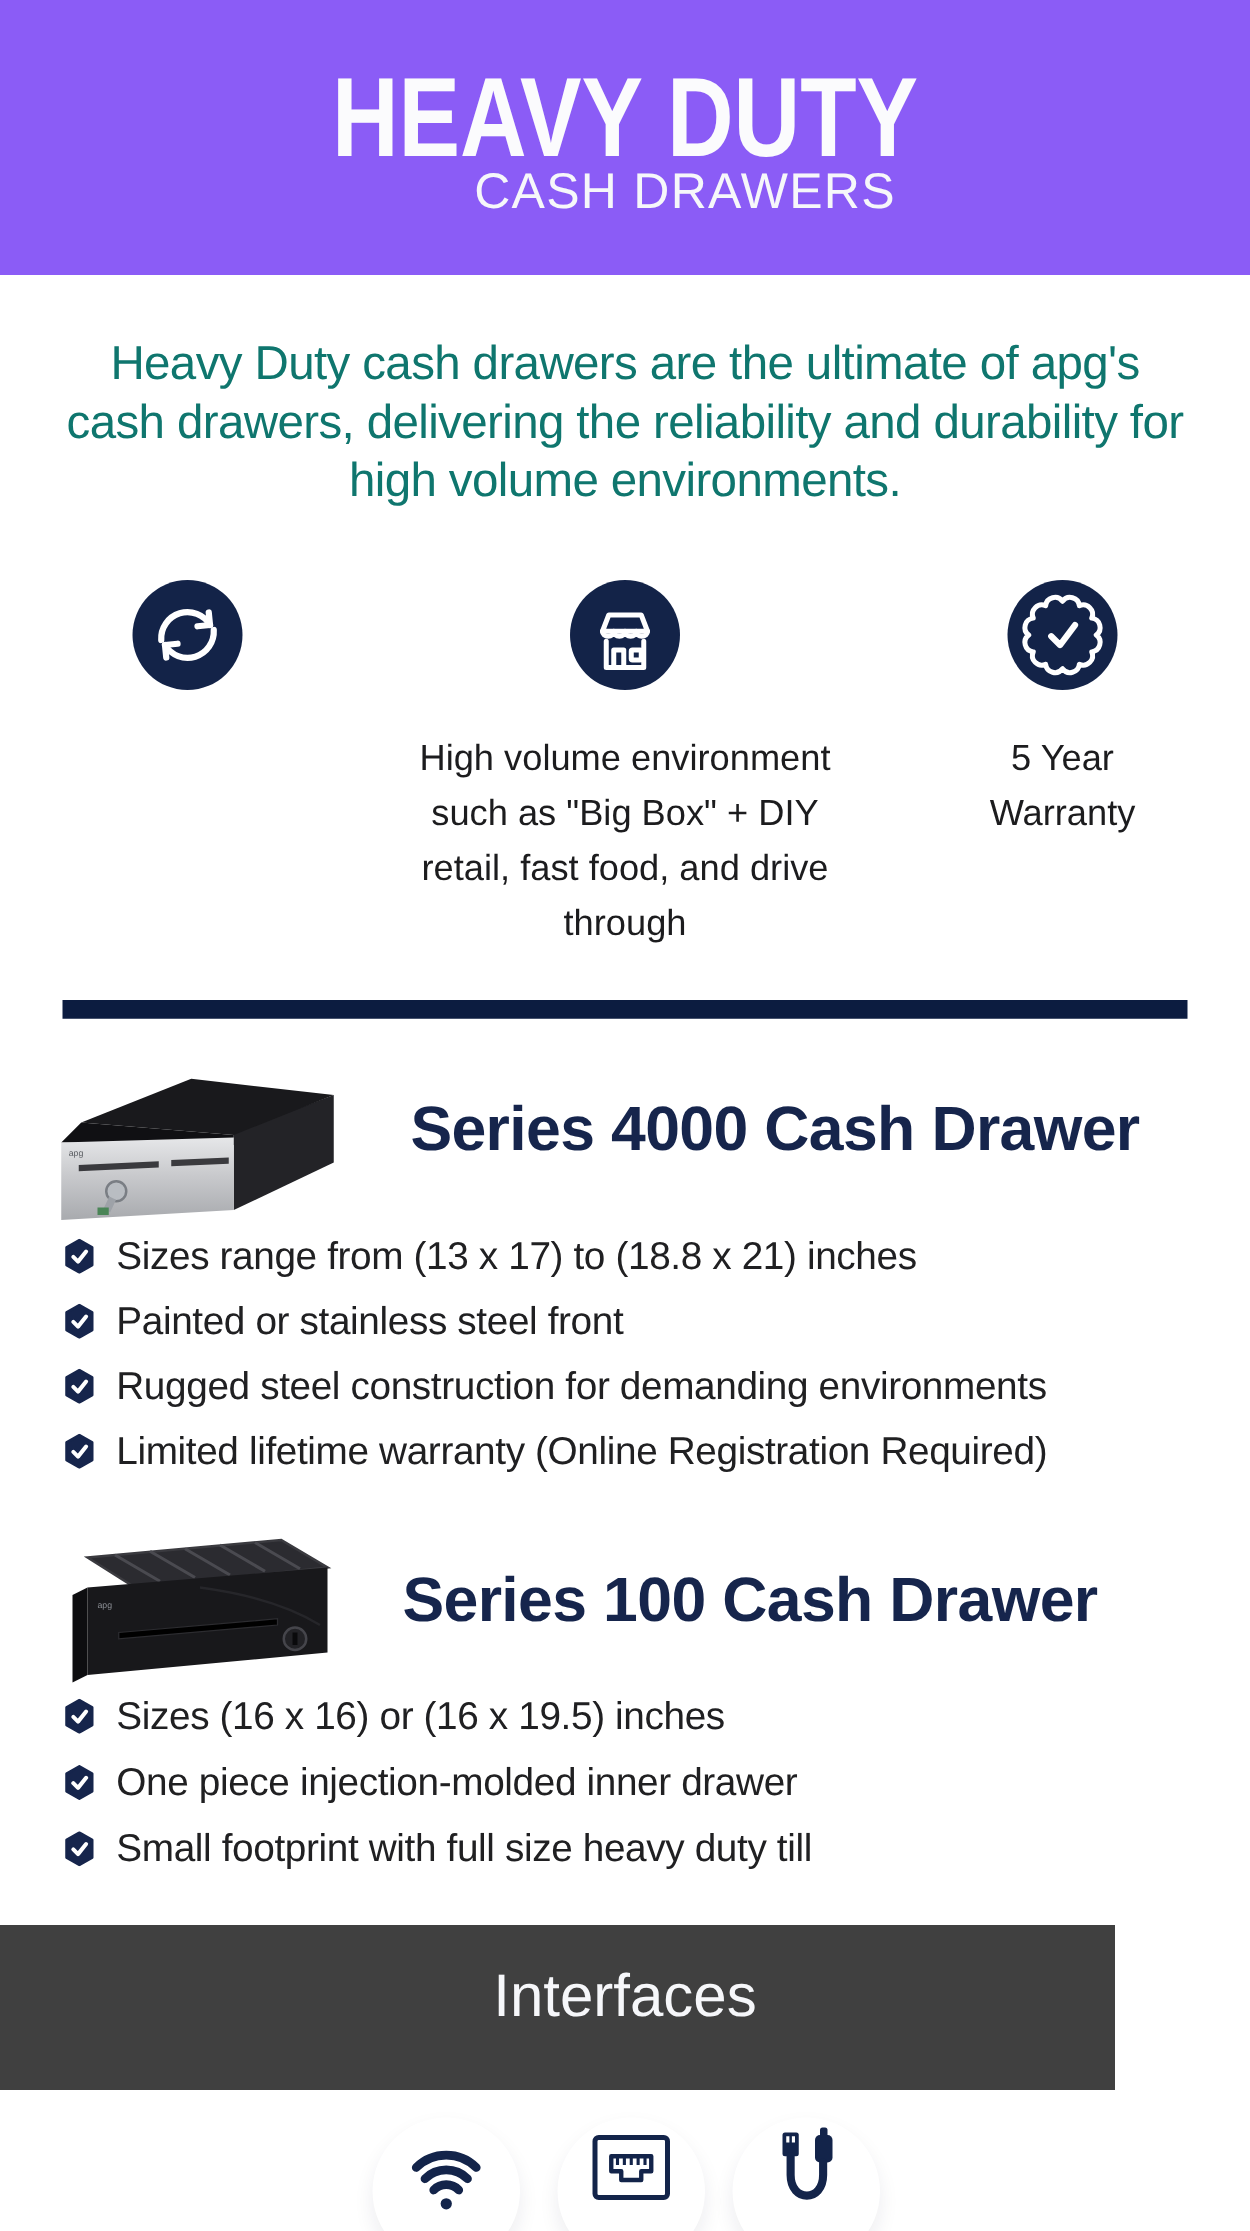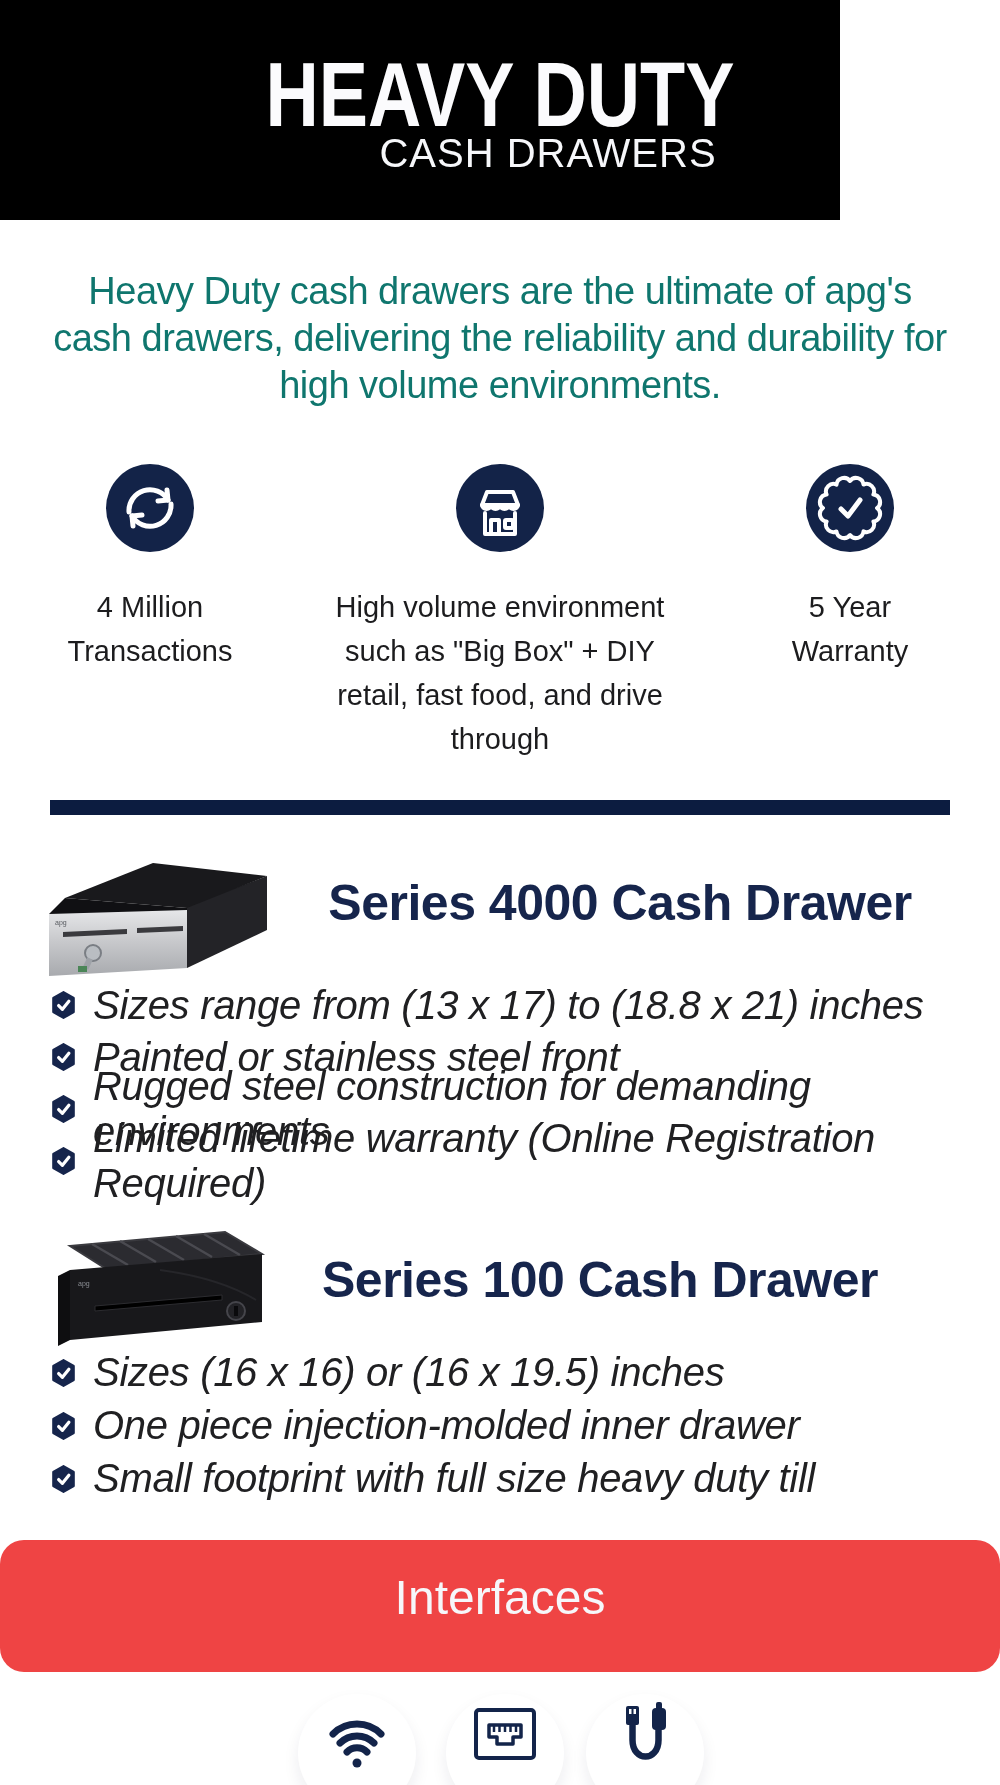"HEAVY DUTY" .header { background: #000000 -> #8b5cf6; width: 840px -> 1000px }
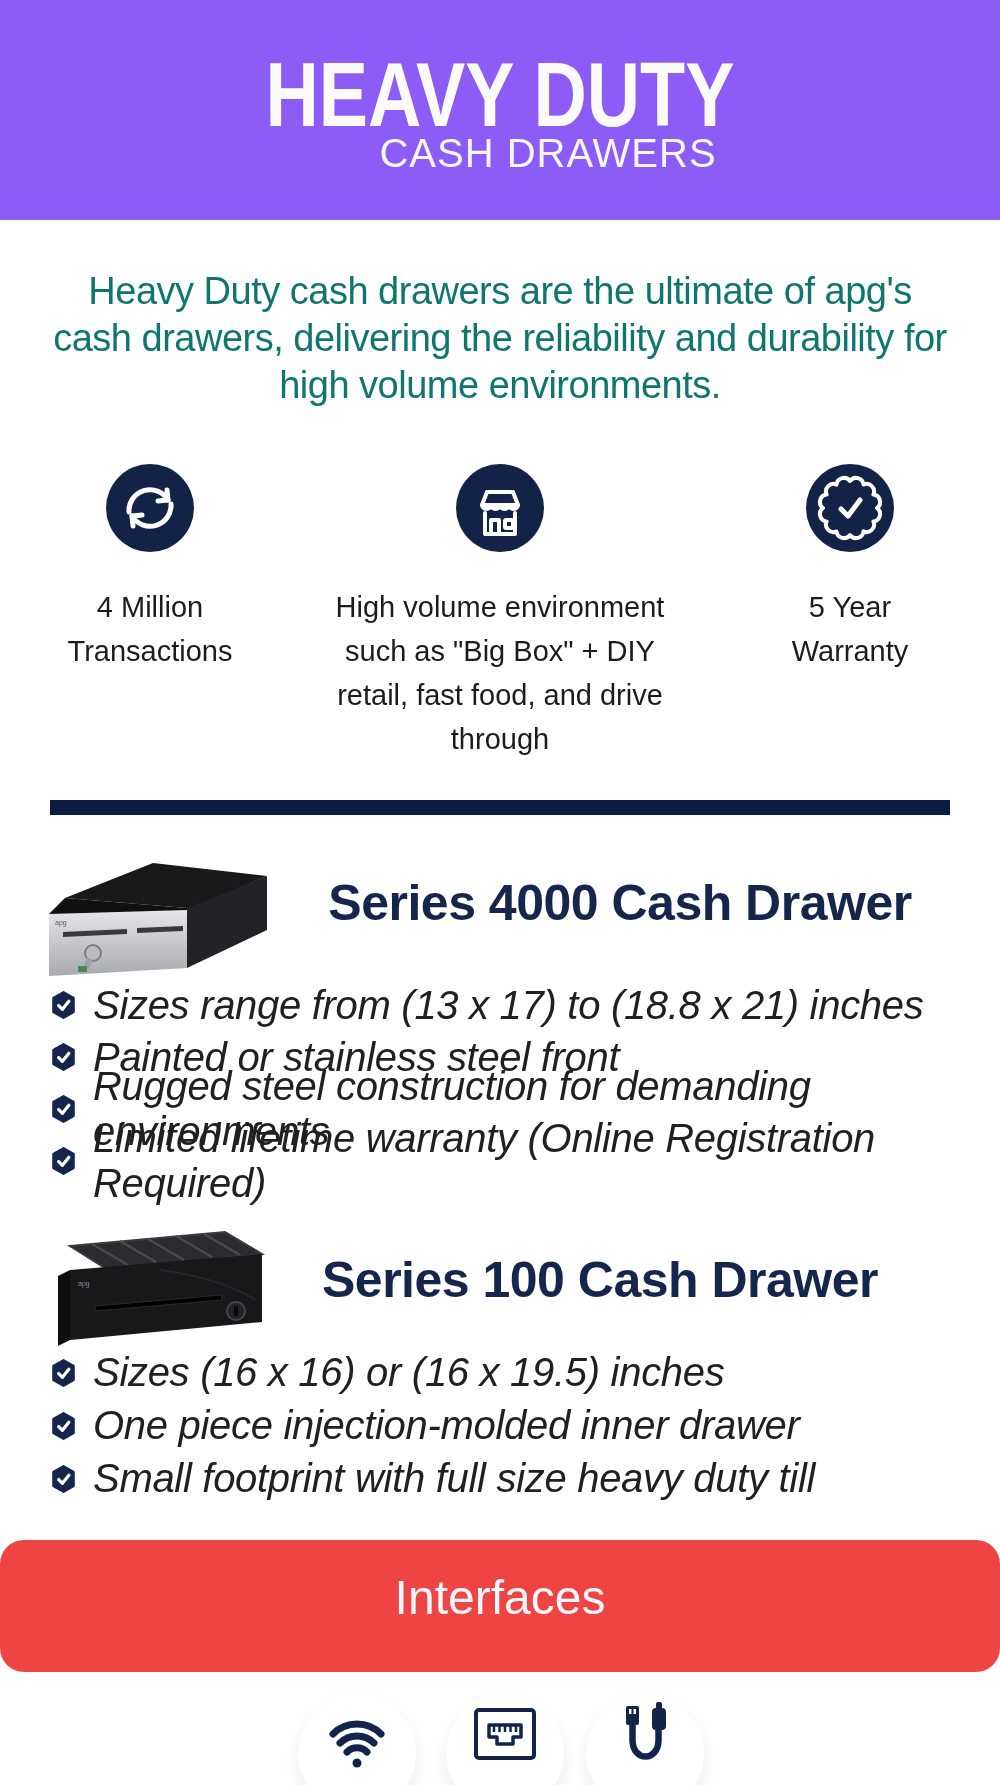"4 Million Transactions" div.caption { html: <div>4 Million Transactions</div> -> none }
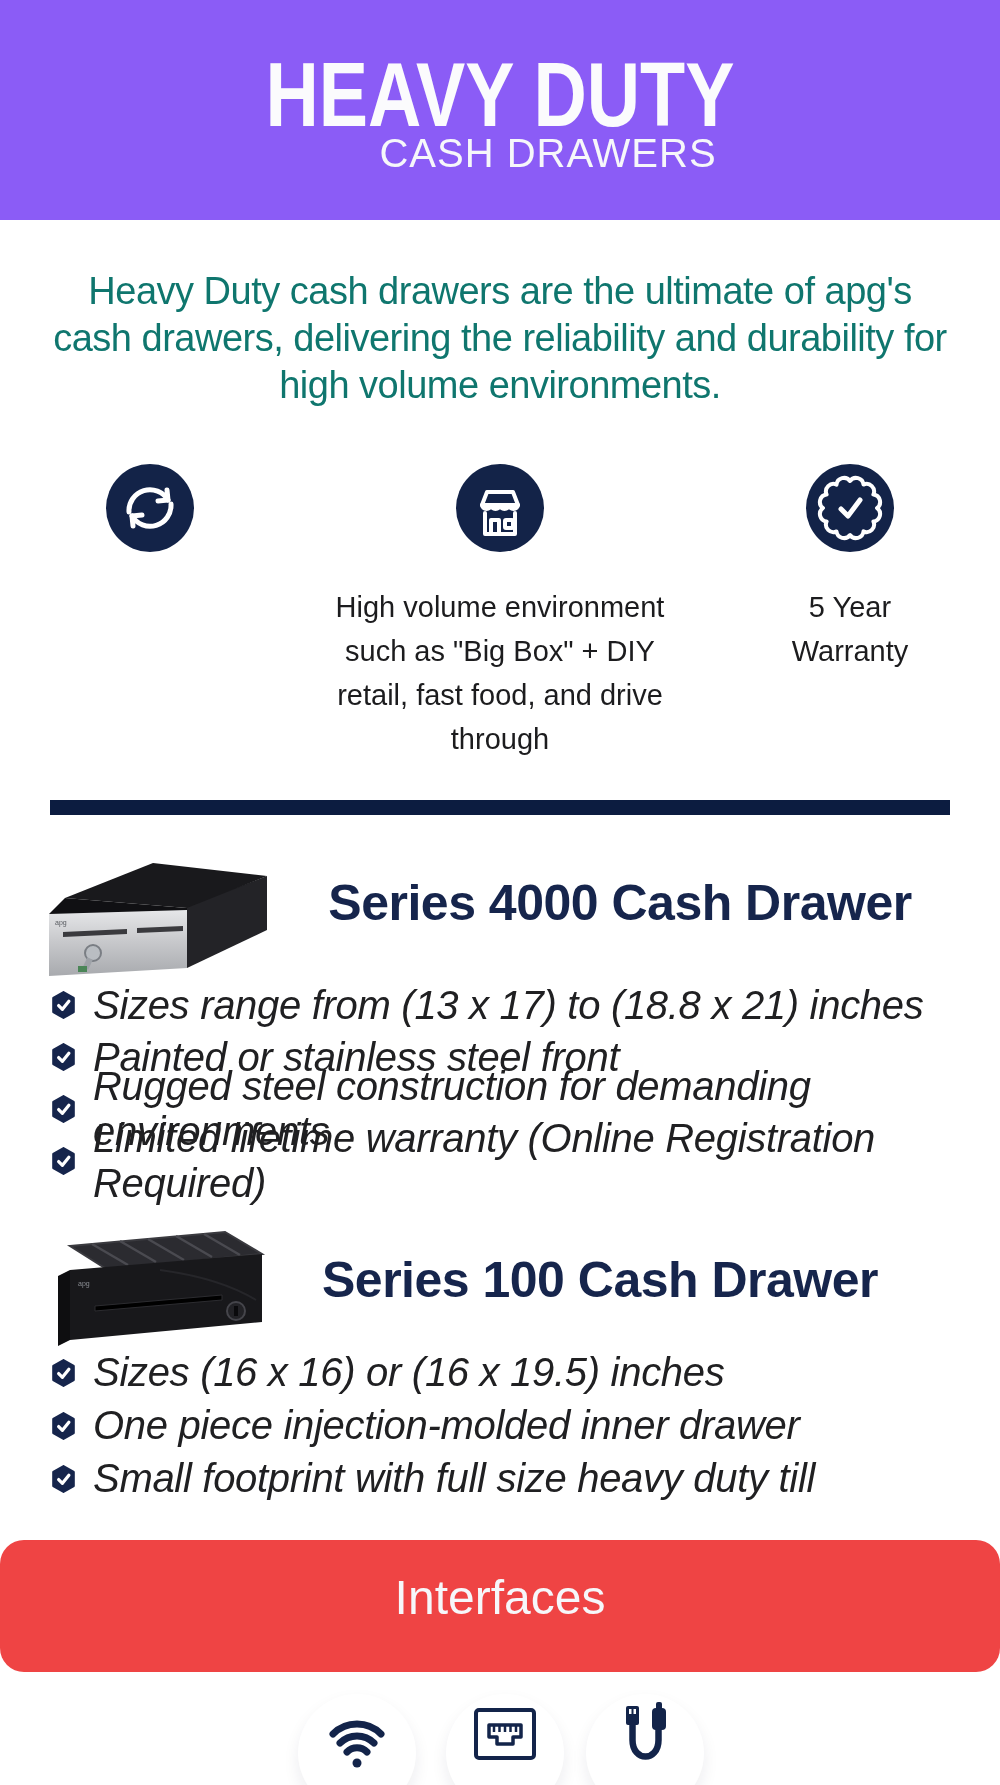"Sizes range from (13 x" .feature-row .ftext { font-size: 40px -> 31px; font-style: italic -> none }
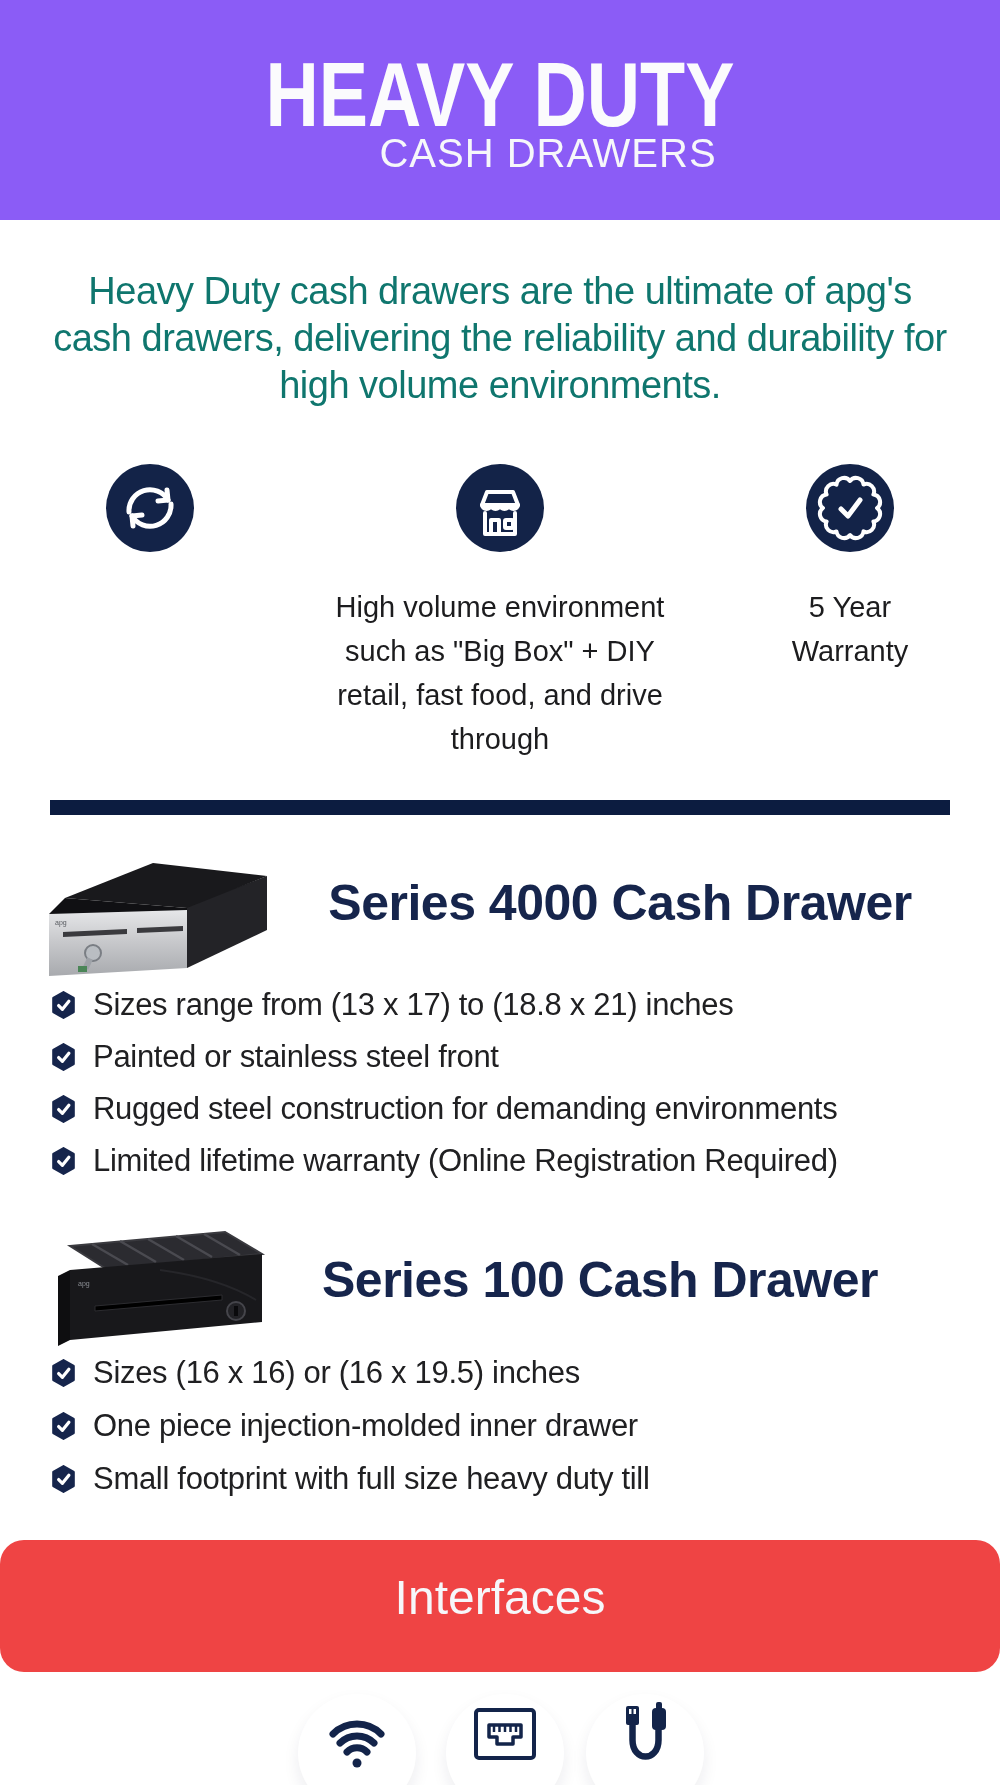"Interfaces" .interfaces { background: #ef4444 -> #404040; border-radius: 24px -> none; width: 1000px -> 892px }
